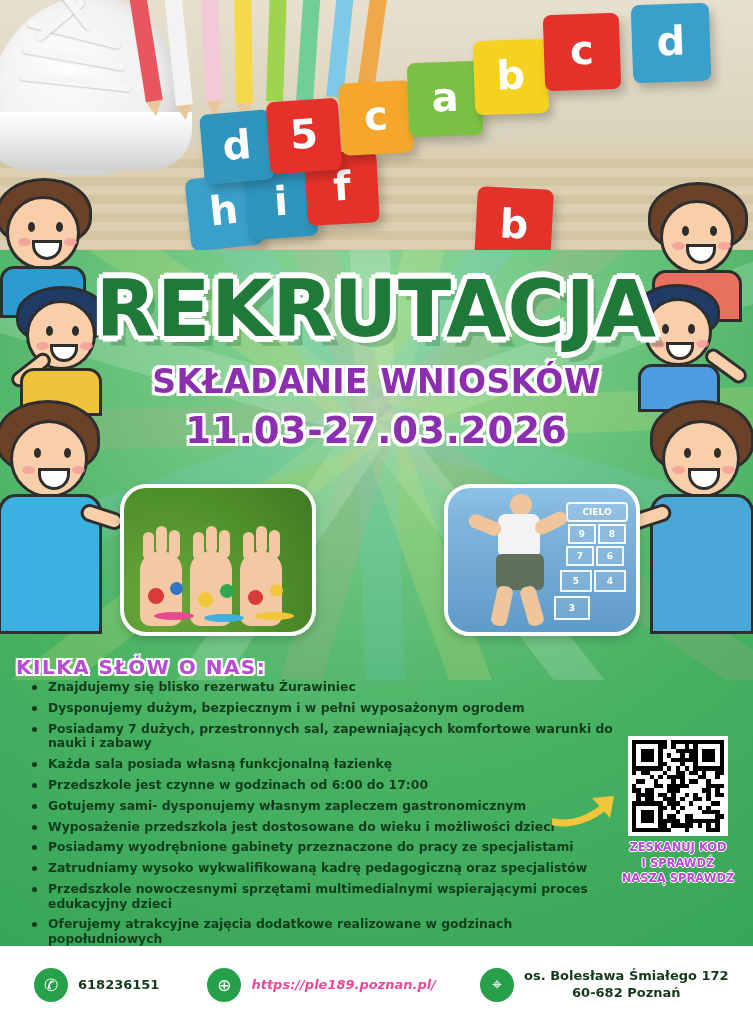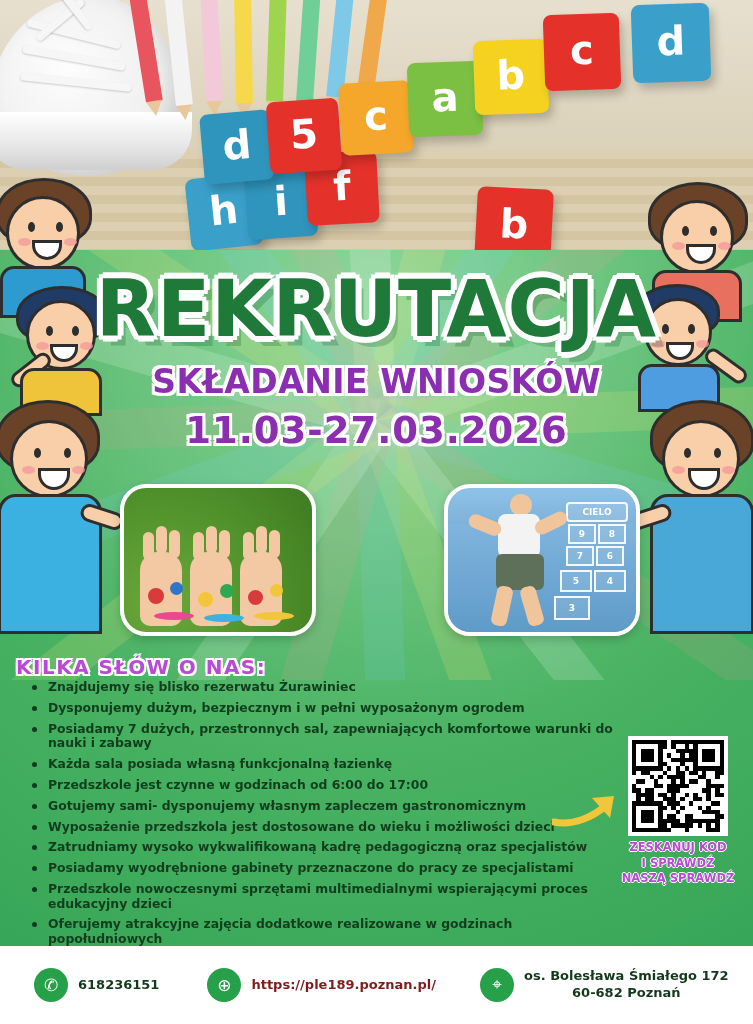"Zatrudniamy wysoko wykwalifikowaną kadrę" li { order: before "Posiadamy wyodrębnione gabinety" -> after "Posiadamy wyodrębnione gabinety" }
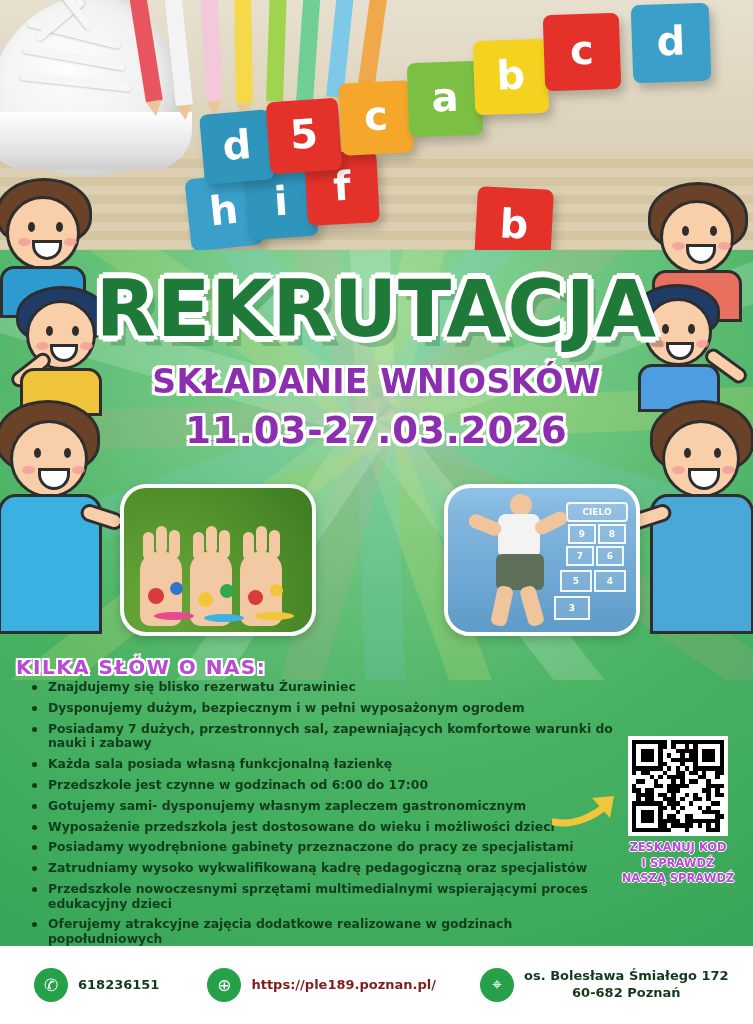"https://ple189.poznan.pl/" .f-text.link { color: #7f1d1d -> #ec4899; font-style: none -> italic }
